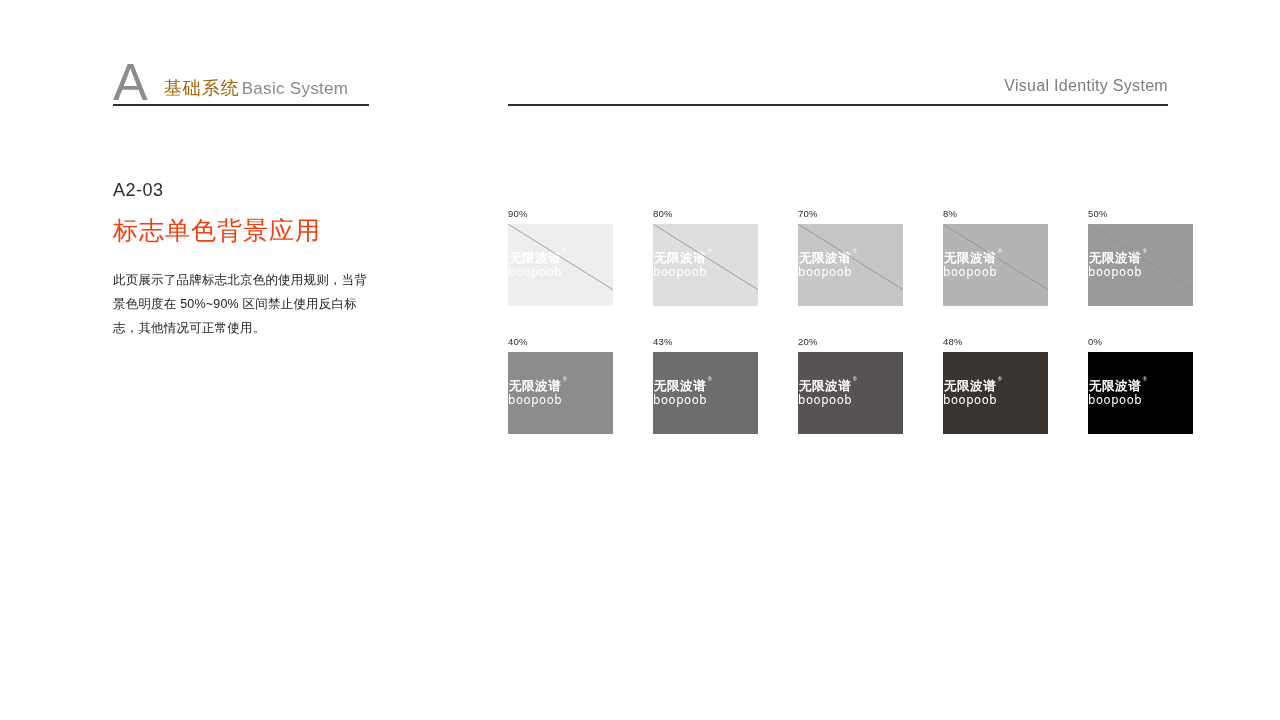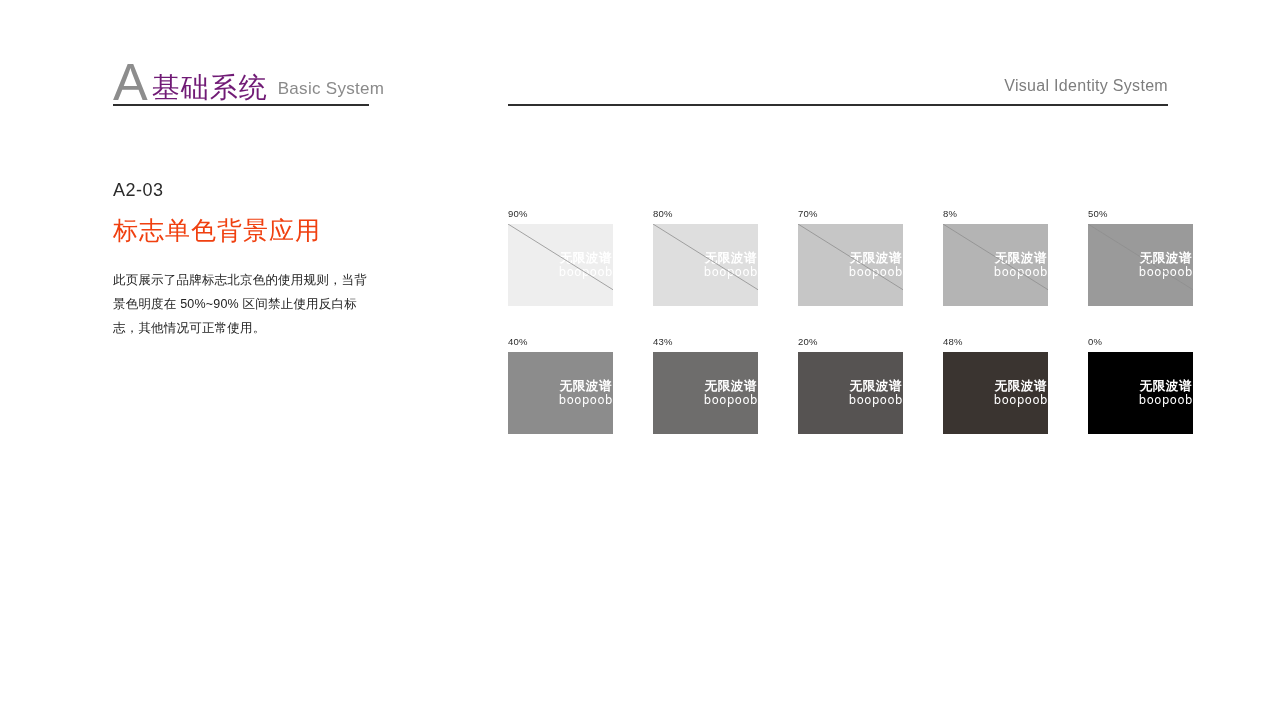"基础系统" .hdr-cn { color: #701a75 -> #a16207; font-size: 28px -> 18px; margin-left: 4px -> 16px }
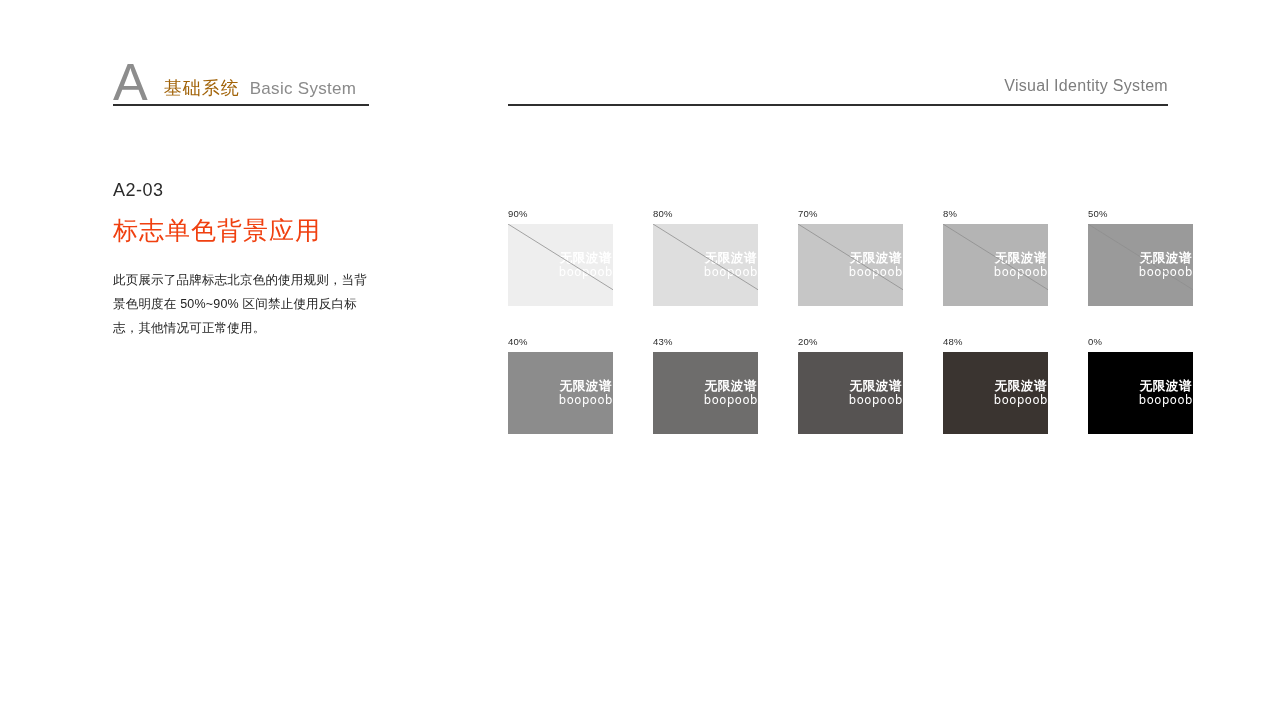"Basic System" .hdr-en { margin-left: 10px -> 2px }
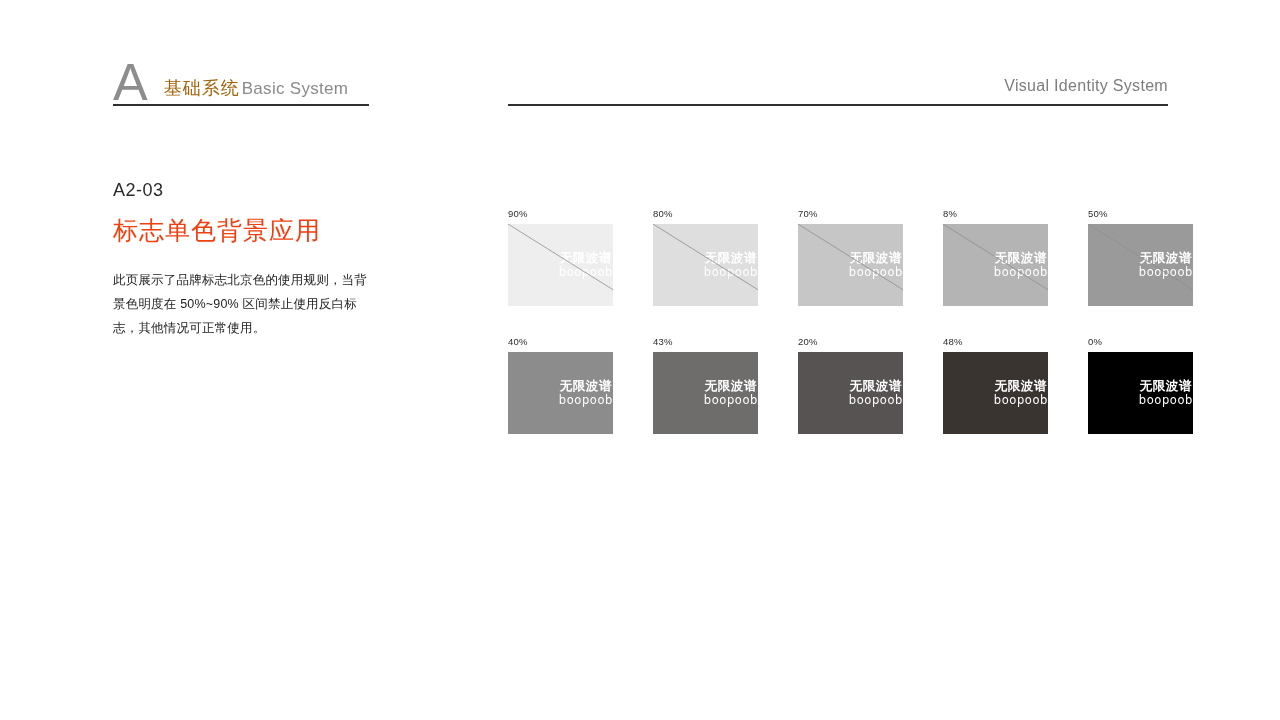"无限波谱" .swatch { justify-content: flex-end -> flex-start }
